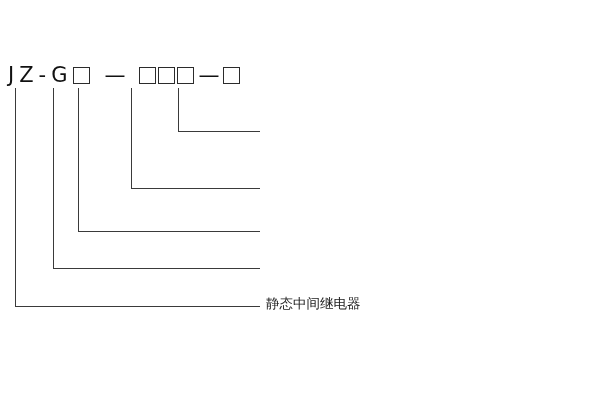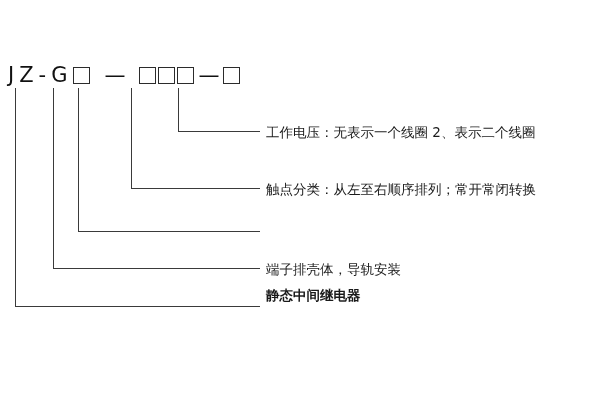"工作电压：无表示一个线圈 2、表示二个线圈" div.label { html: <div>工作电压：无表示一个线圈 2、表示二个线圈</div> -> none }
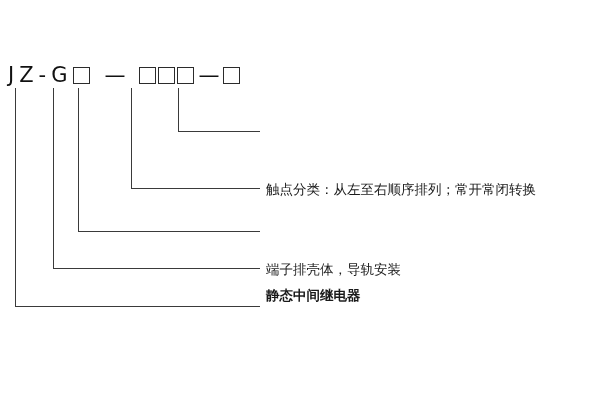"触点分类：从左至右顺序排列；常开常闭转换" div.label { html: <div>触点分类：从左至右顺序排列；常开常闭转换</div> -> none }
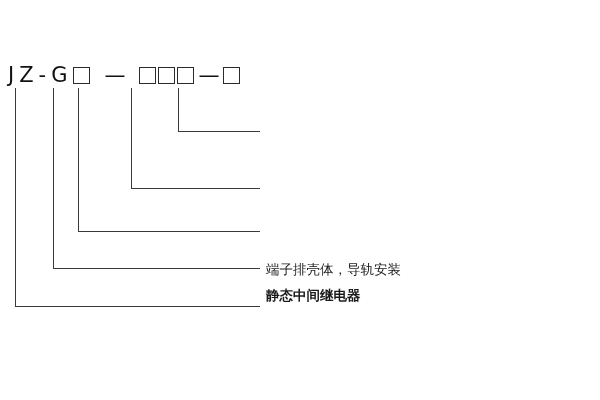"端子排壳体，导轨安装" div.label { html: <div>端子排壳体，导轨安装</div> -> none }
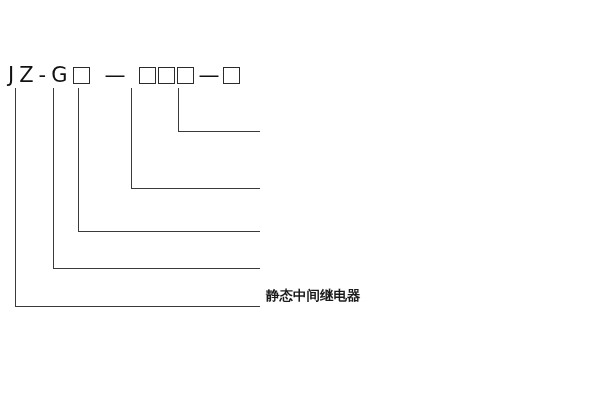"静态中间继电器" div.label { font-weight: bold -> none; top: 286px -> 294px }
